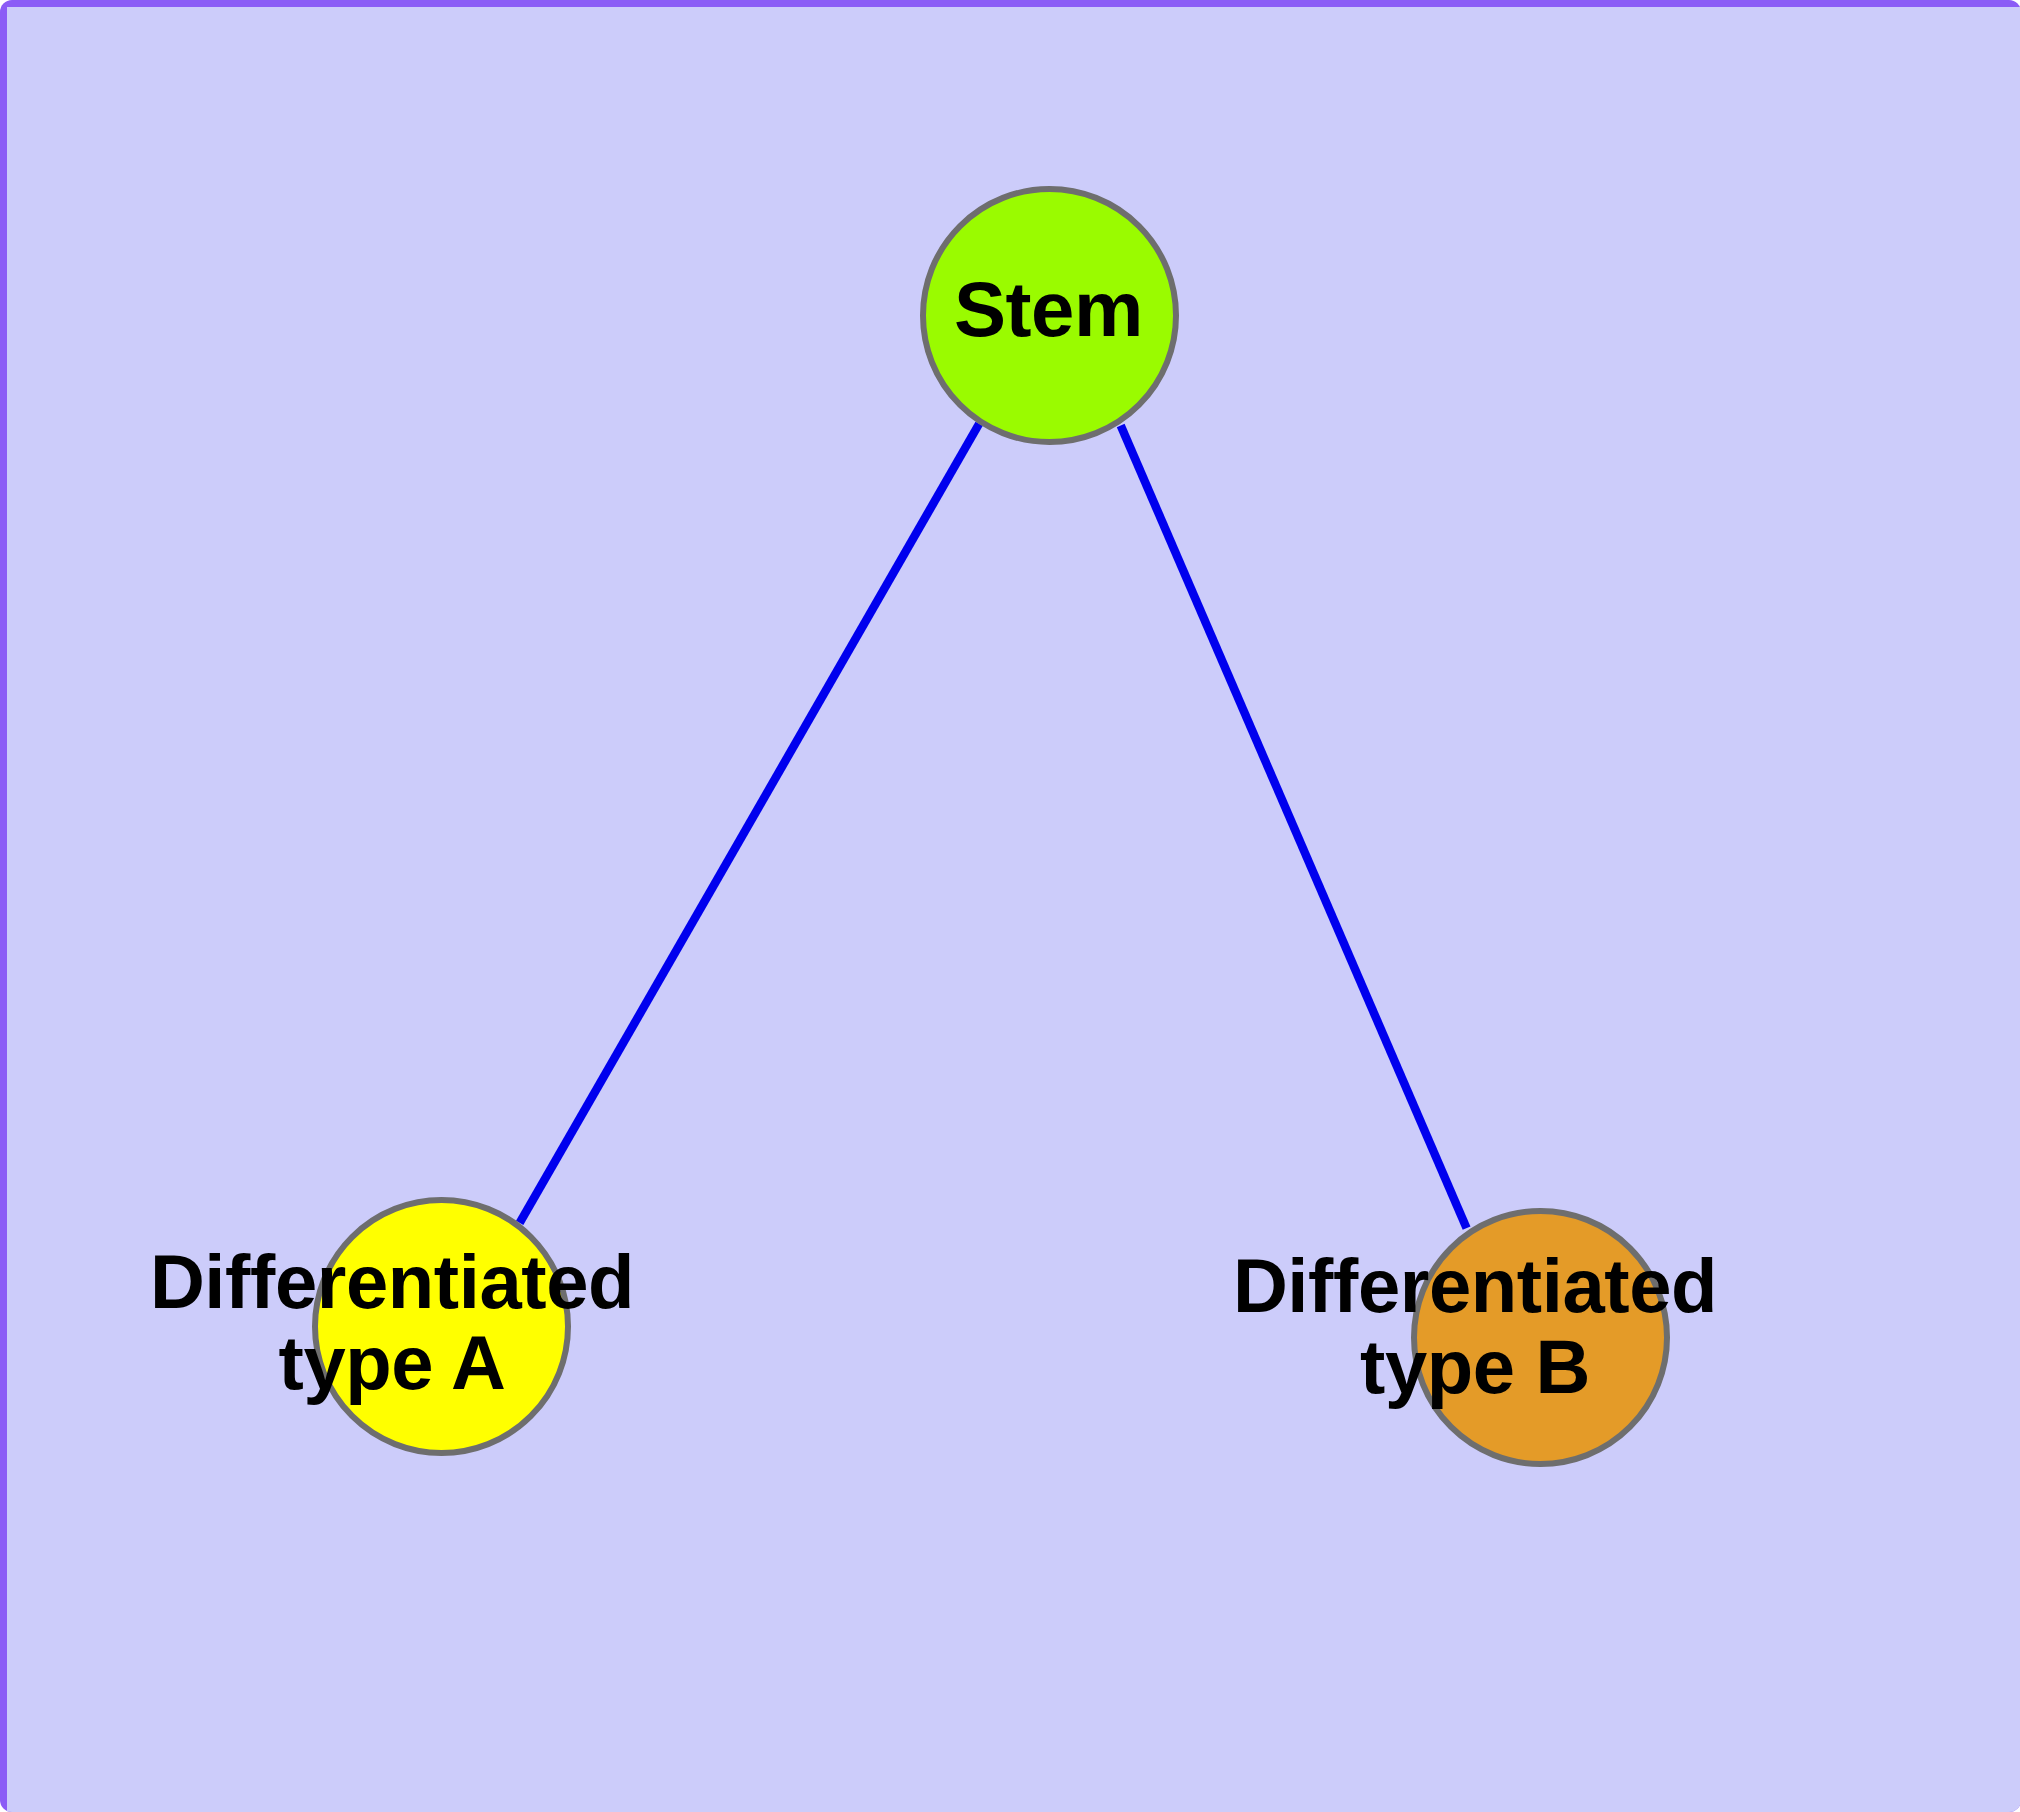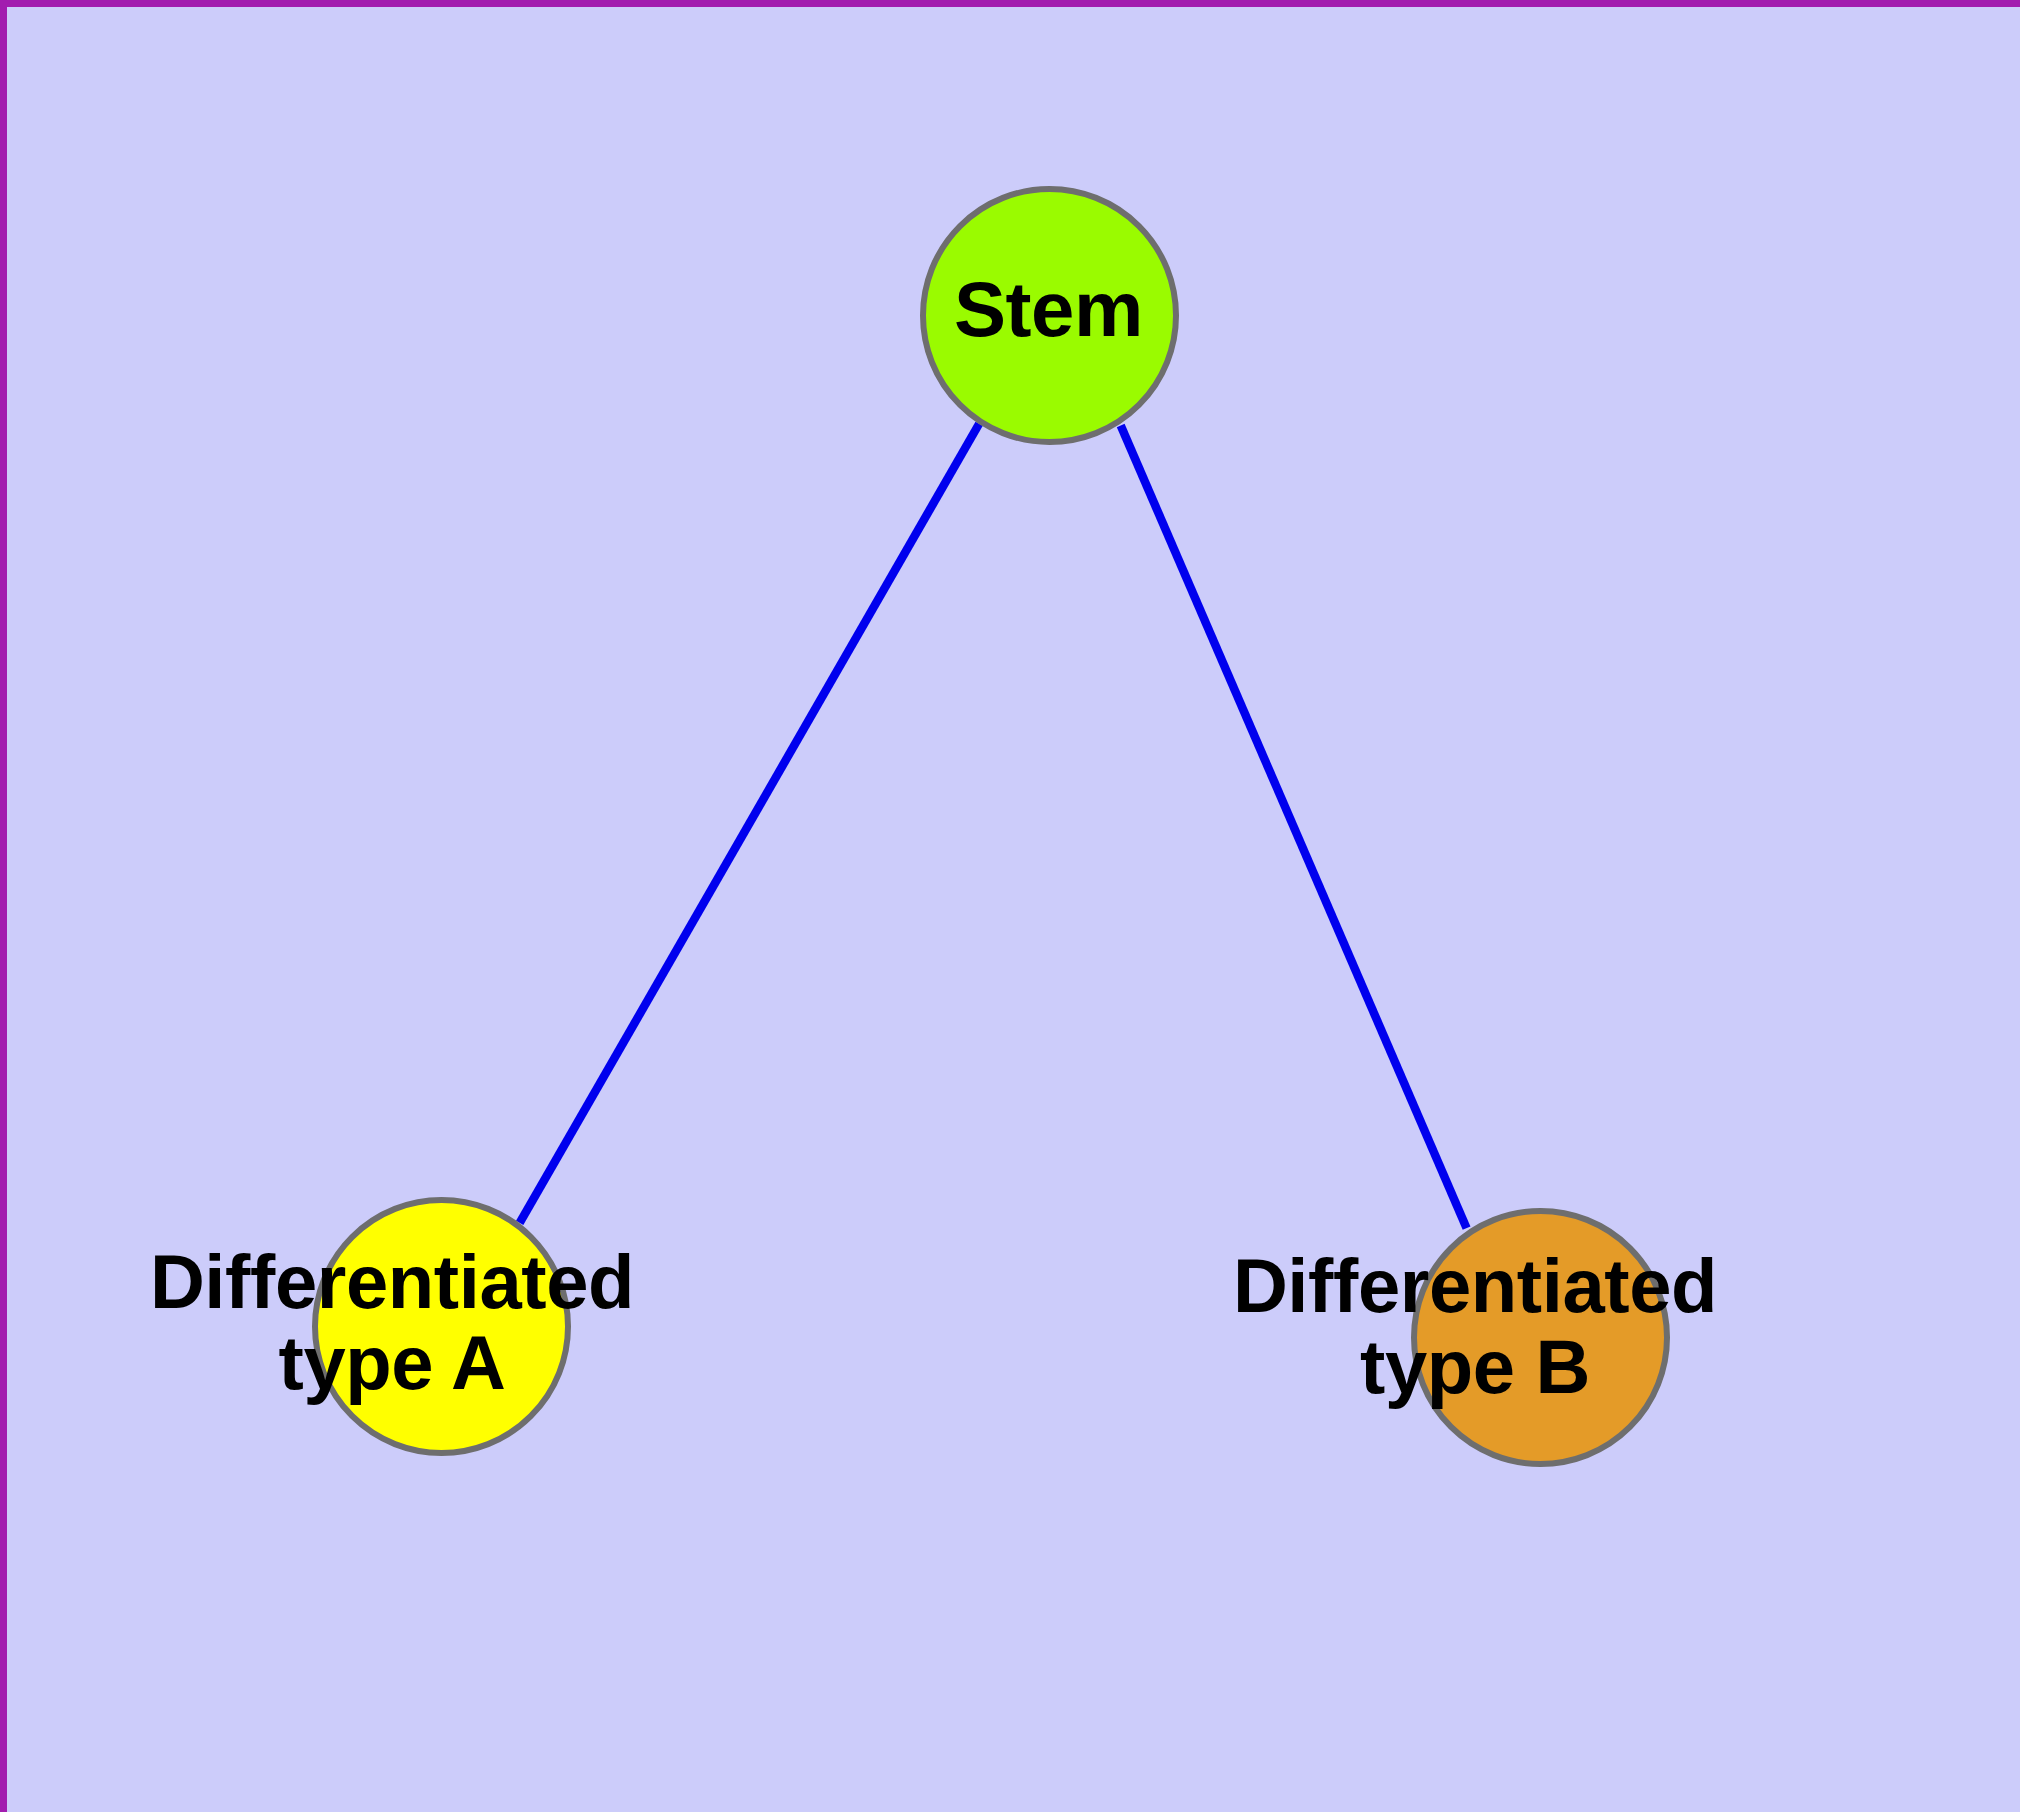"Stem" #canvas { background: #a21caf -> #8b5cf6; border-radius: none -> 12px }
